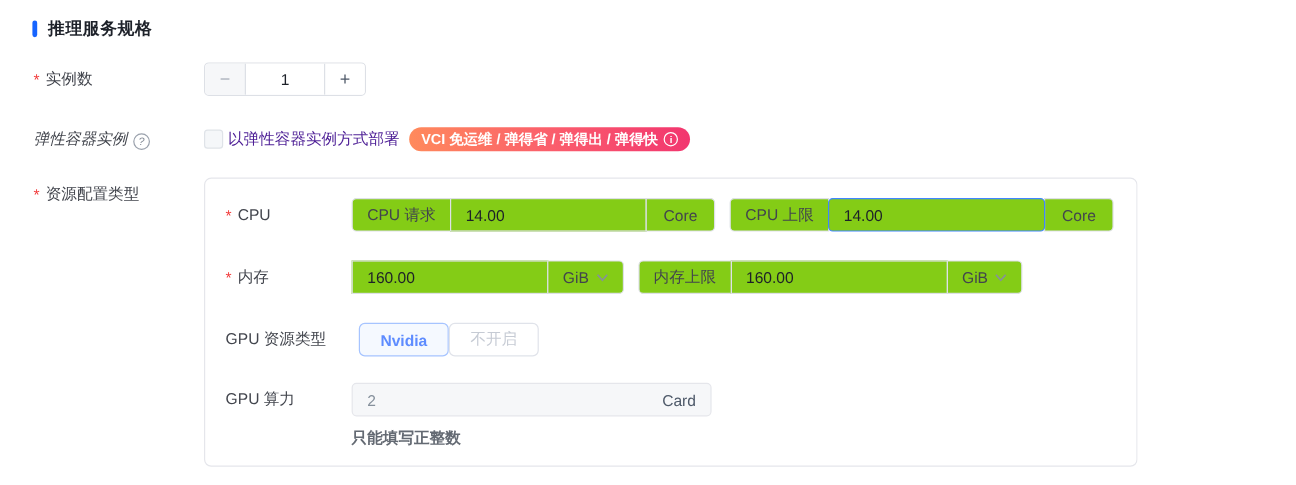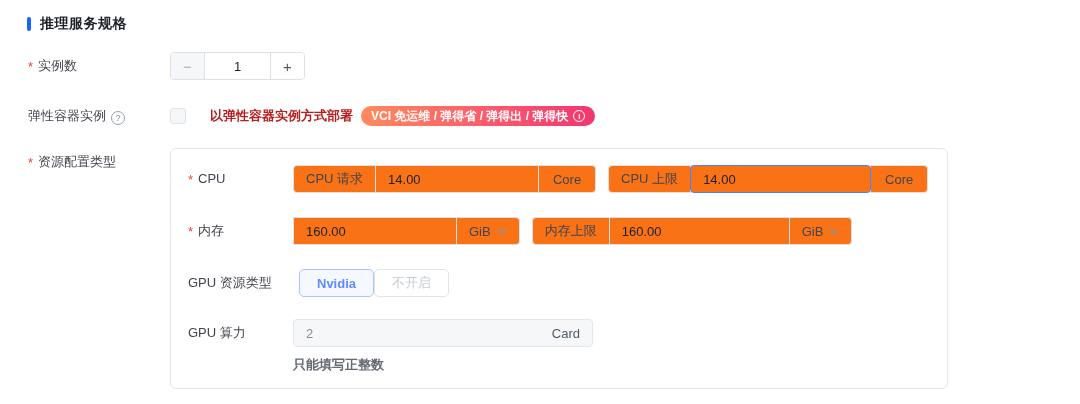"弹性容器实例" .row-vci .label-col { font-style: none -> italic }
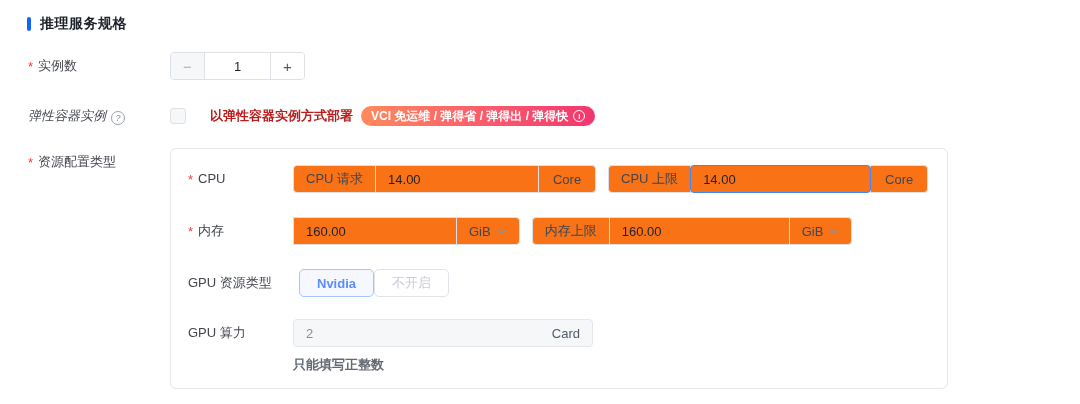"以弹性容器实例方式部署" .vci-check-label { color: #b91c1c -> #4c1d95; font-weight: bold -> none; margin-left: 24px -> 4px }
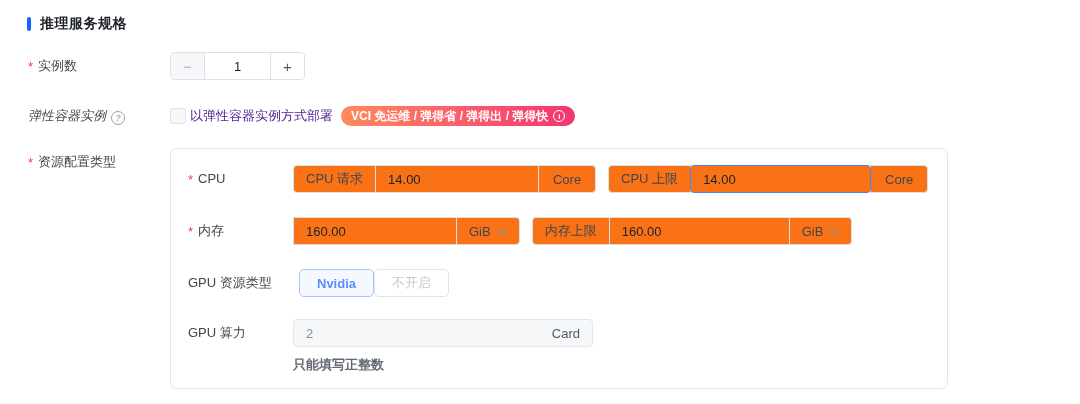"CPU 请求" .seg { background: #f97316 -> #84cc16 }
